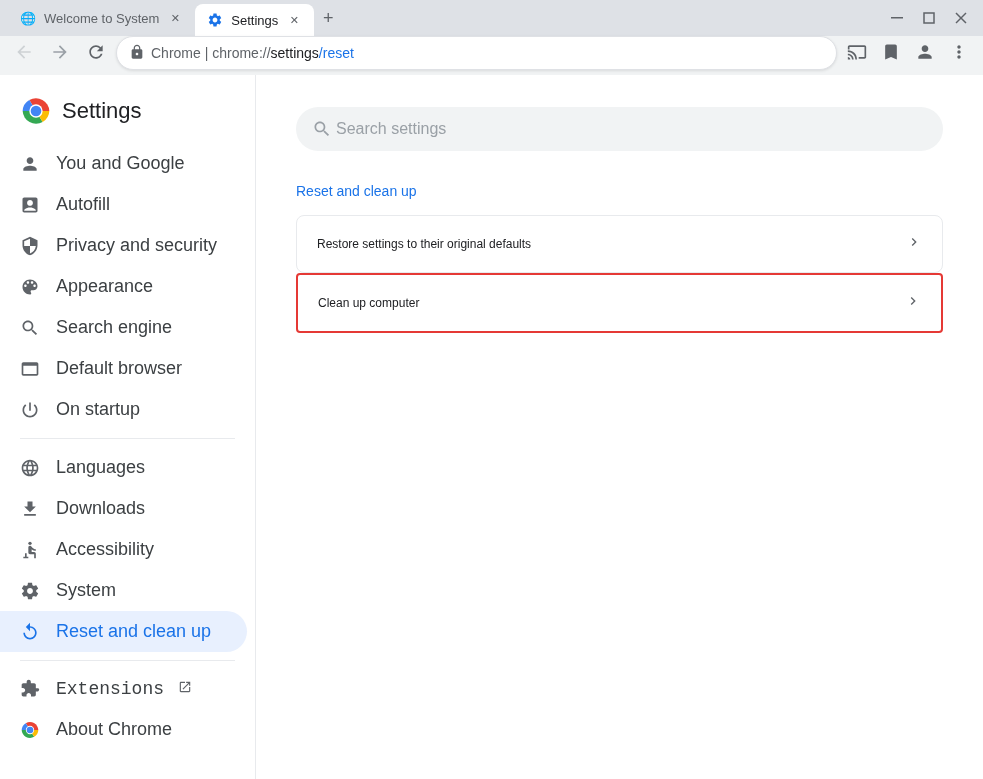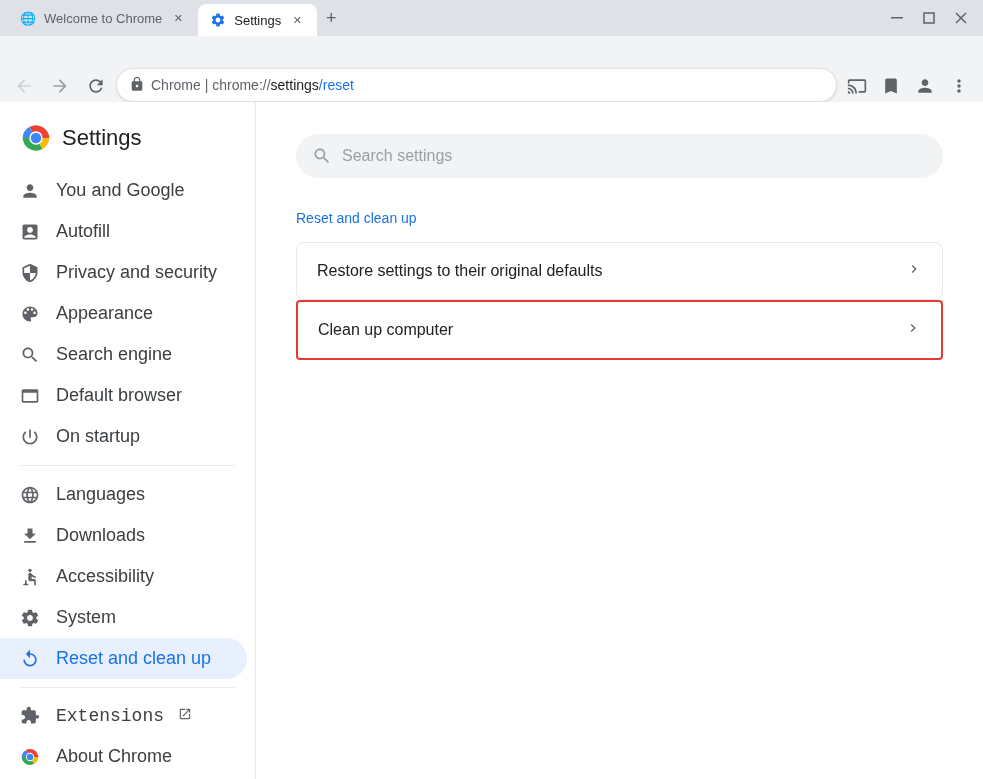"Welcome to Chrome" span { text: Chrome -> System }
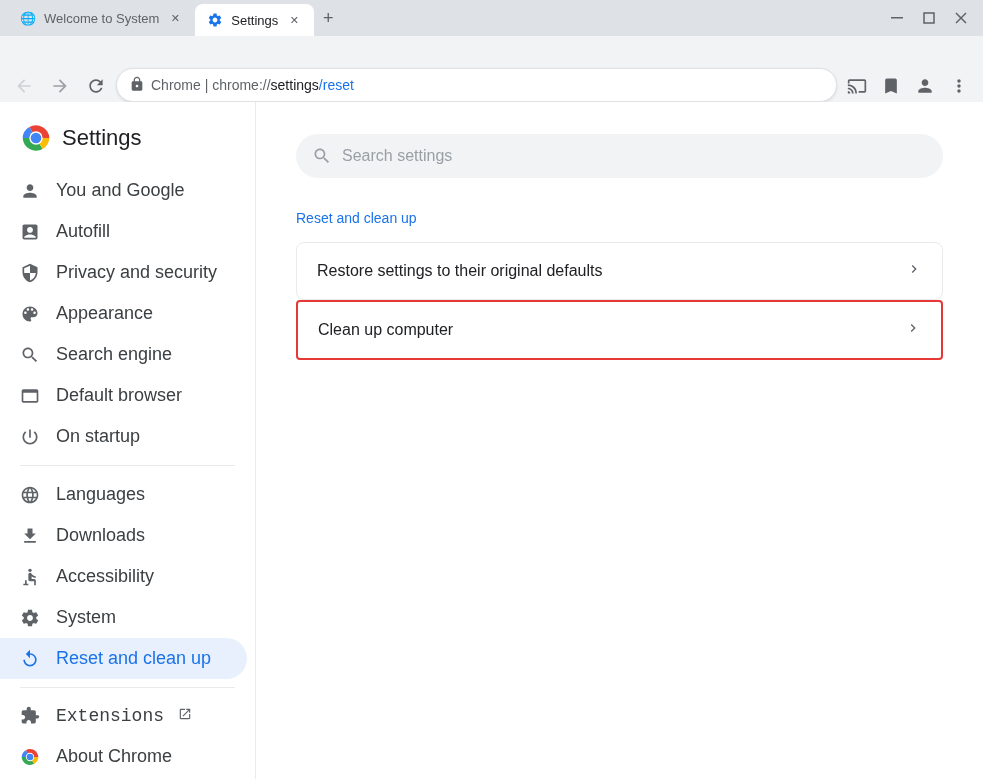"Chrome | chrome://settings/reset" .toolbar { align-items: flex-end -> flex-start; height: 66px -> 39px }
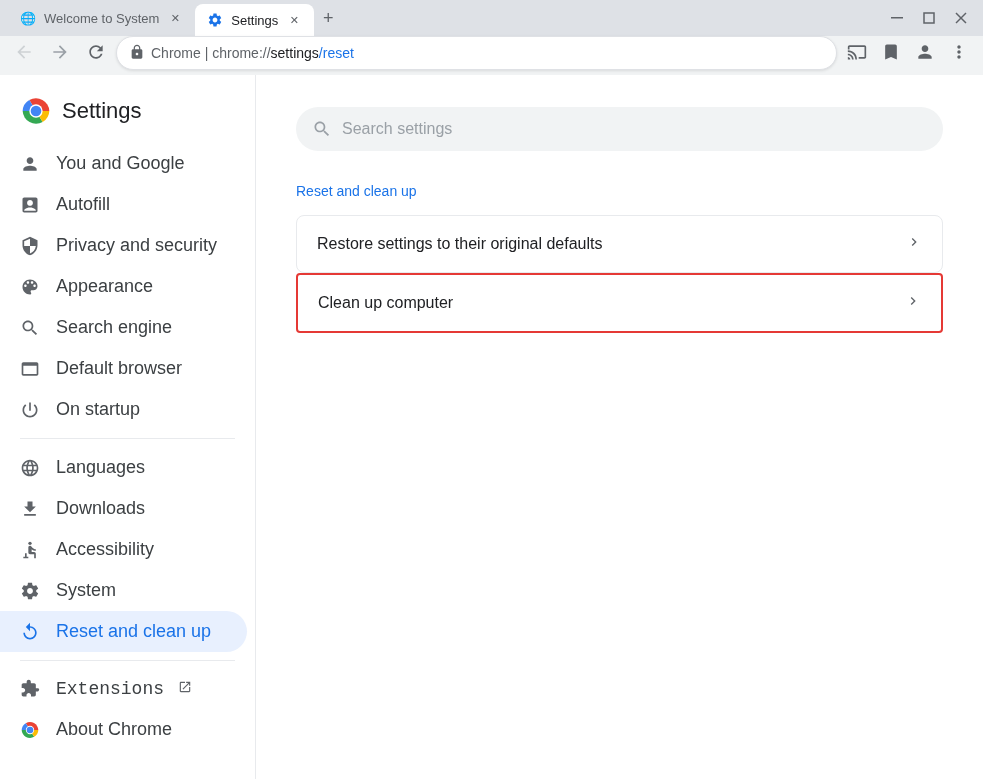"Search settings" .search-bar { gap: 10px -> 4px }
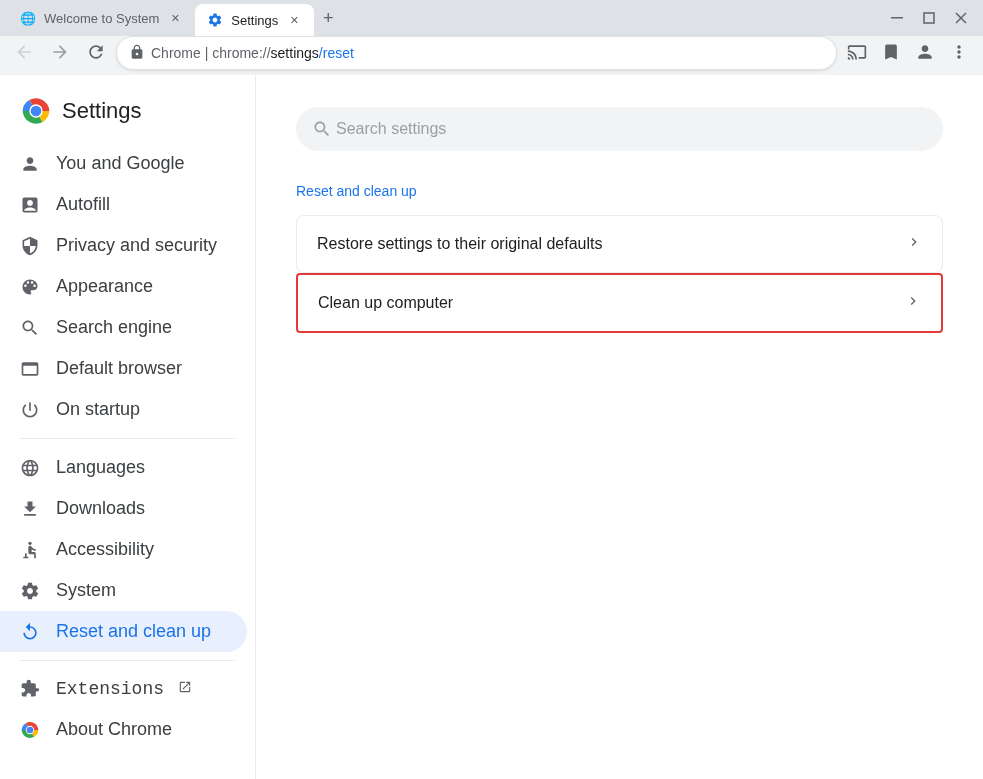"Restore settings to their original" .settings-item-label { font-size: 16px -> 12px }
